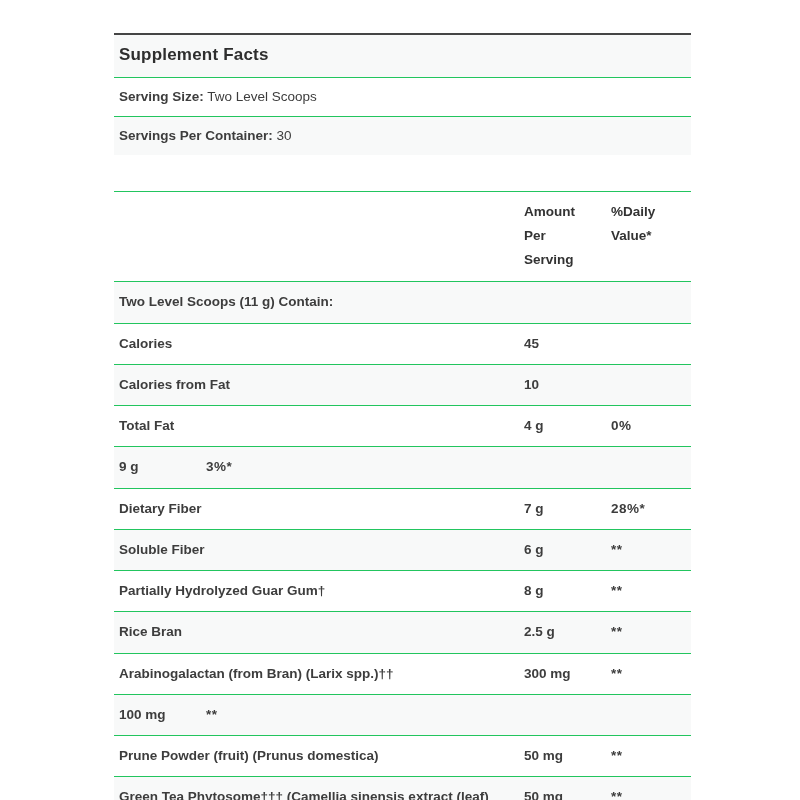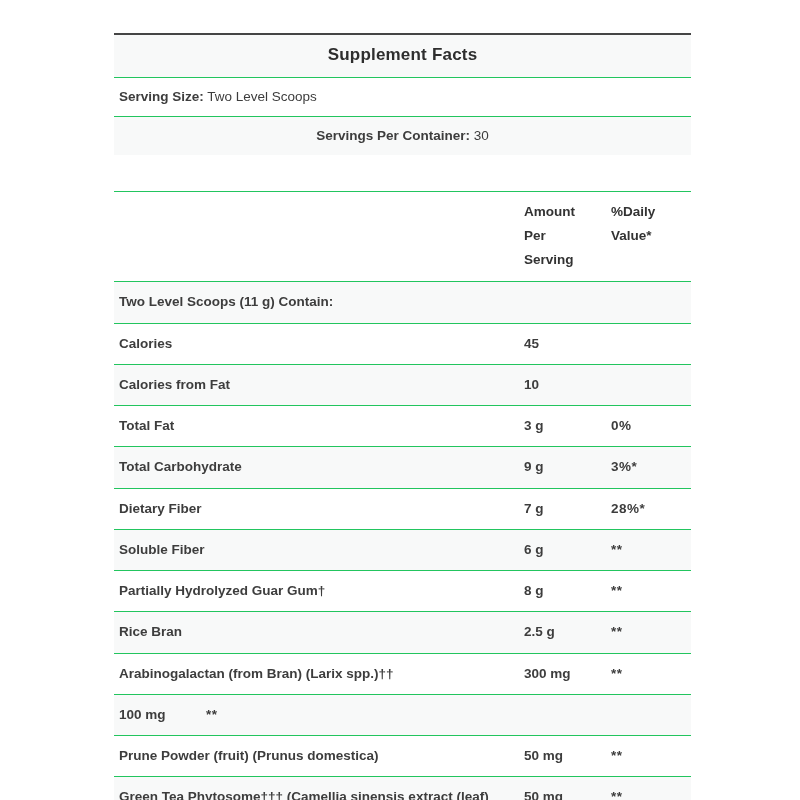"Supplement Facts" .shade { text-align: center -> none }
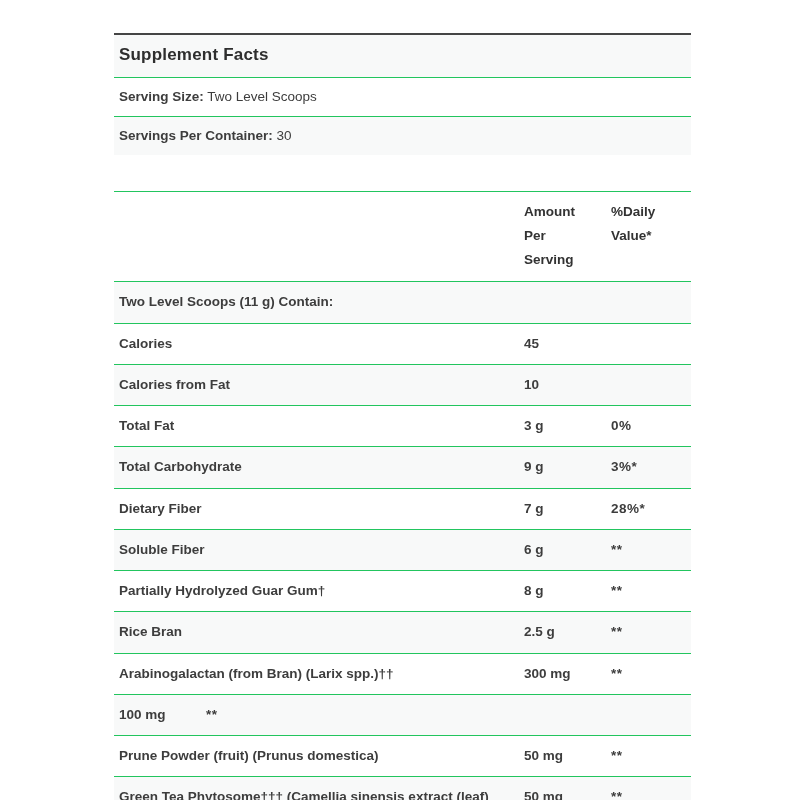"3 g" div.c-amt { text: 3 -> 4 }
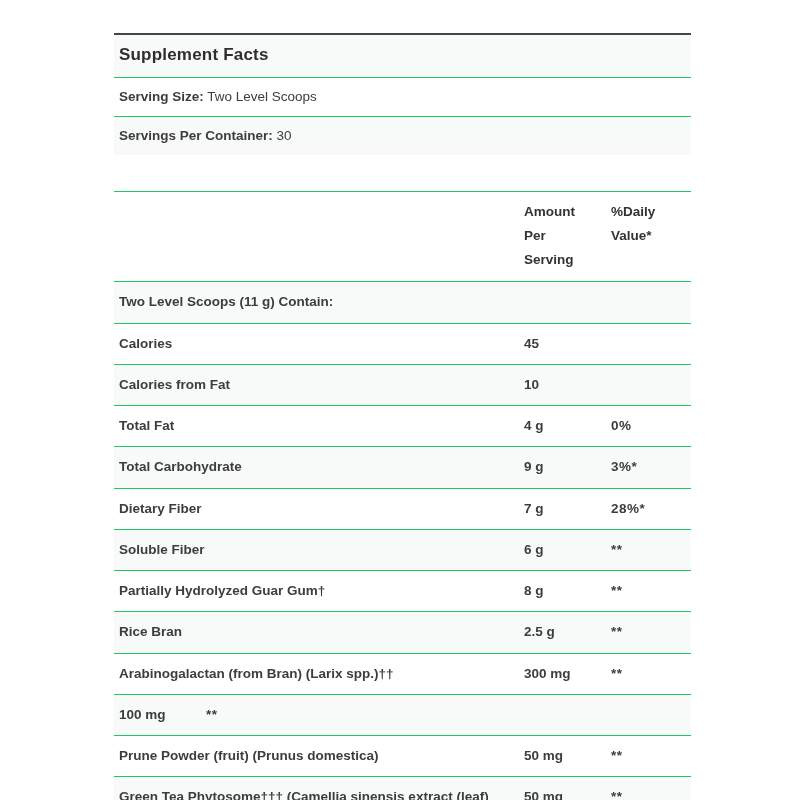"Total Carbohydrate" div.c-name { html: <div>Total Carbohydrate</div> -> none }
